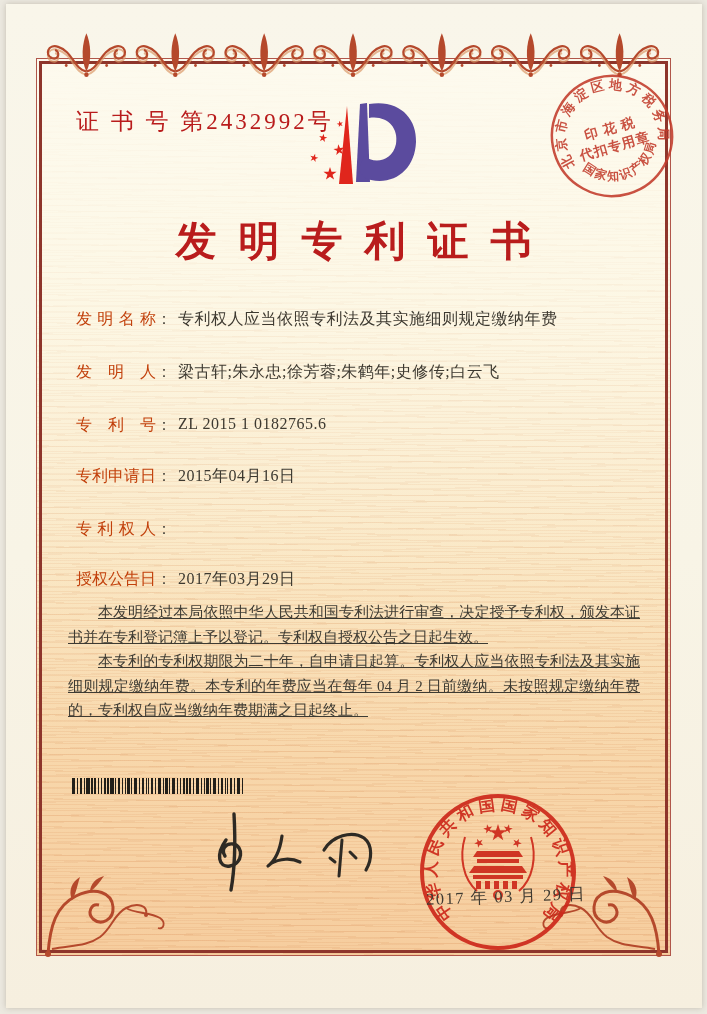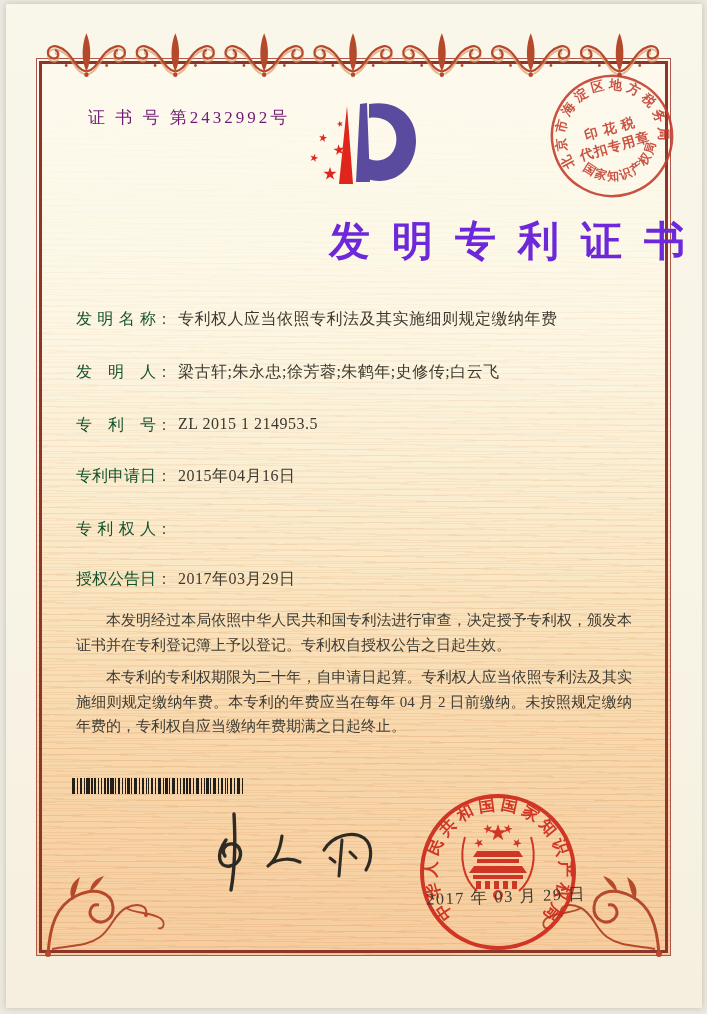"证 书 号 第2432992号" .cert-no { color: #701a75 -> #b91c1c; font-size: 17px -> 23px; left: 88px -> 76px }
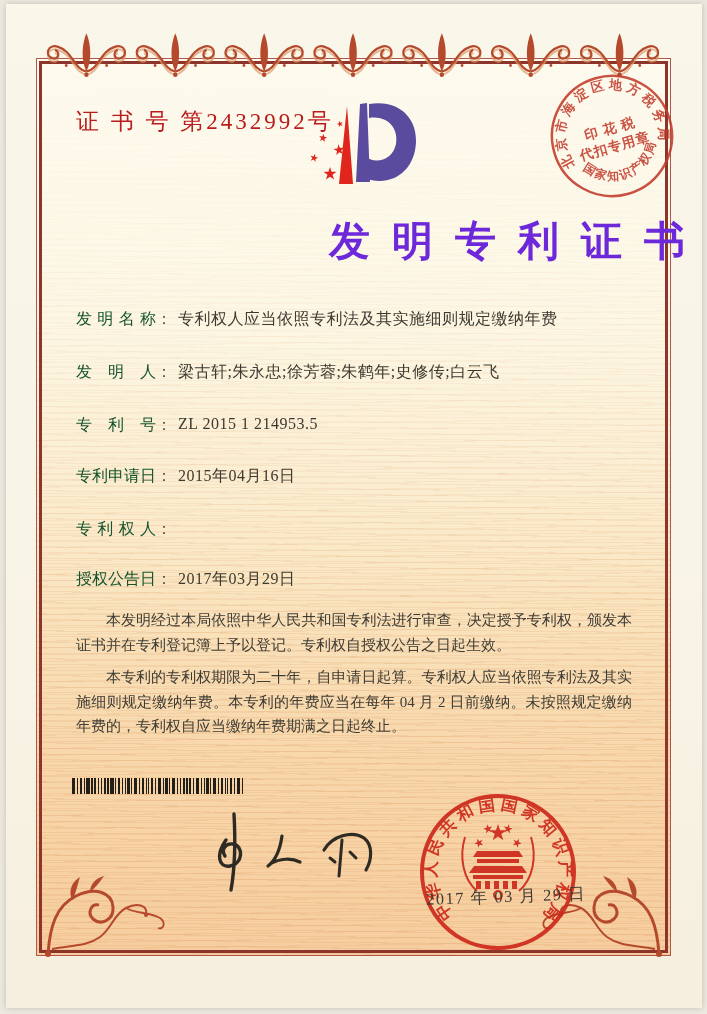"发明专利证书" .title { color: #6d28d9 -> #b91c1c; text-align: right -> center }
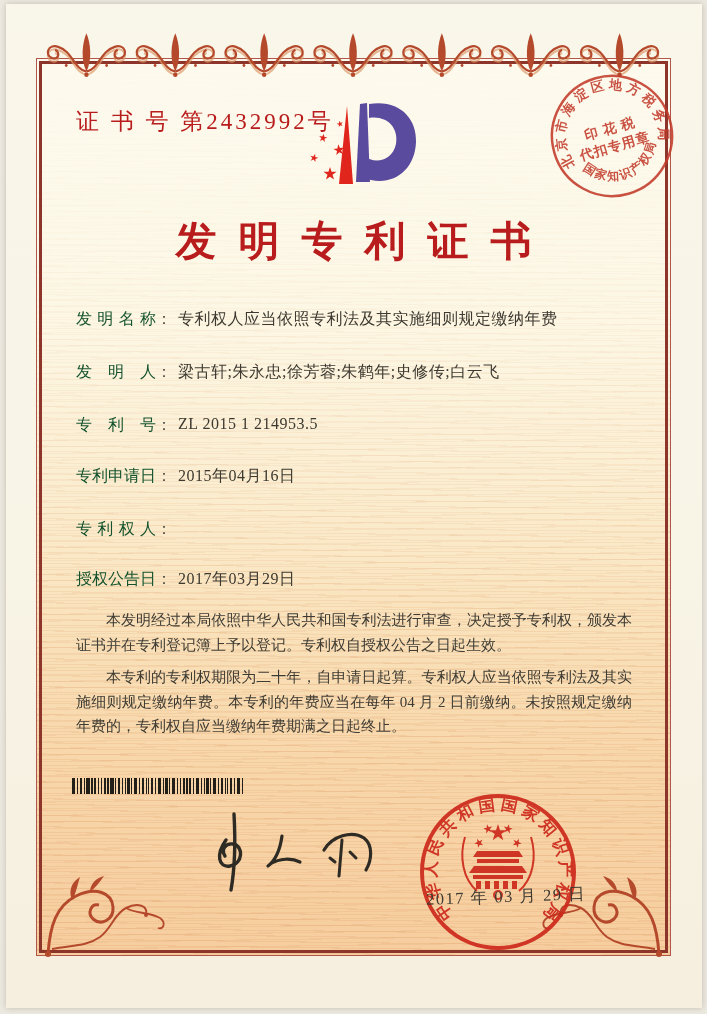"发明名称" .flabel { color: #14532d -> #c2410c }
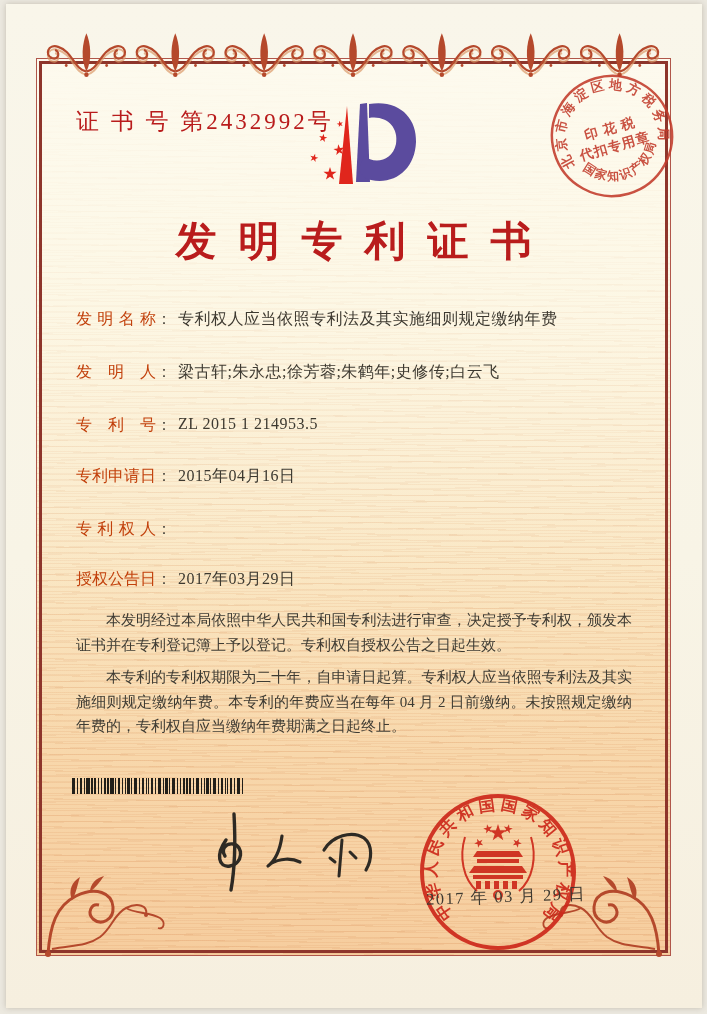"ZL 2015 1 214953.5" span.fvalue { text: 214953.5 -> 0182765.6 }
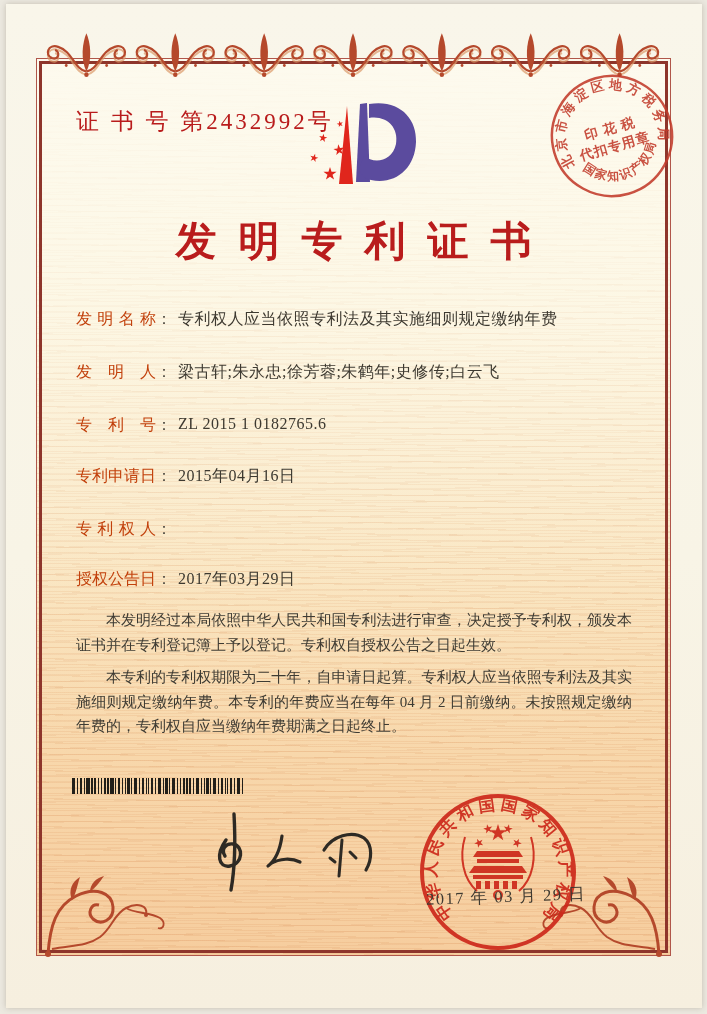"本发明经过本局依照中华人民共和国专利法进行审查，决定授予专利权，颁发本证书并在专" .paras p { margin: 8px -> 0; text-decoration: none -> underline }
